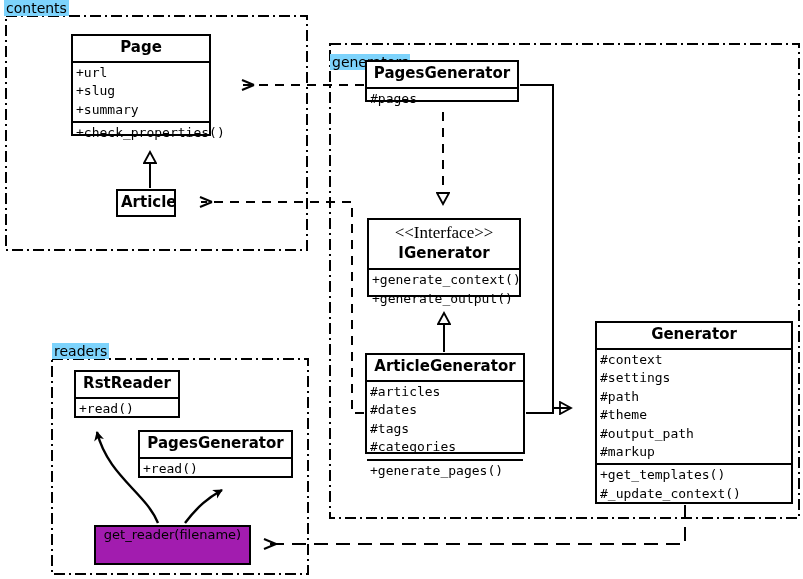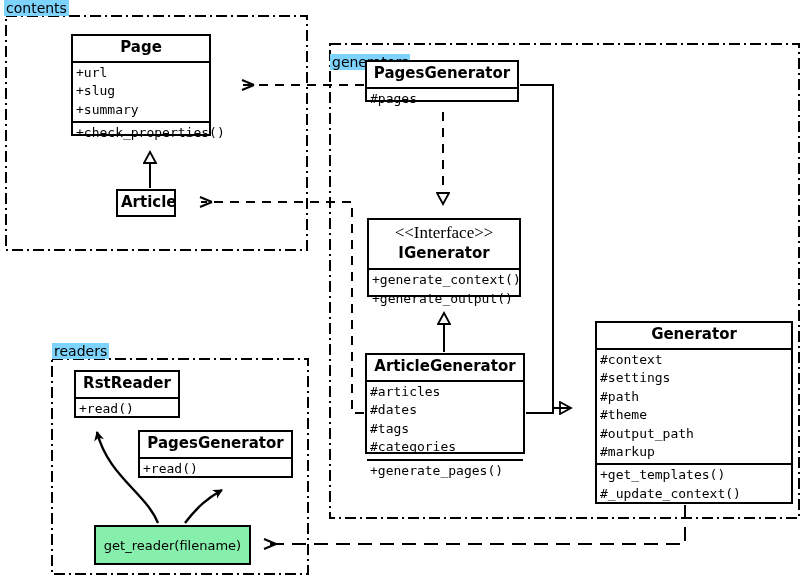"get_reader(filename)" .plainbox { align-items: center -> flex-start; background: #86efac -> #a21caf }
